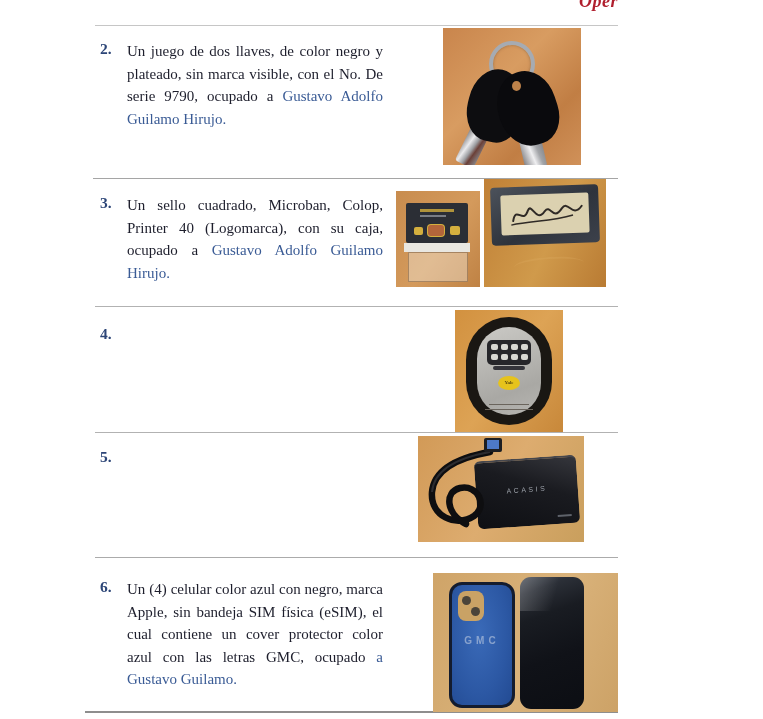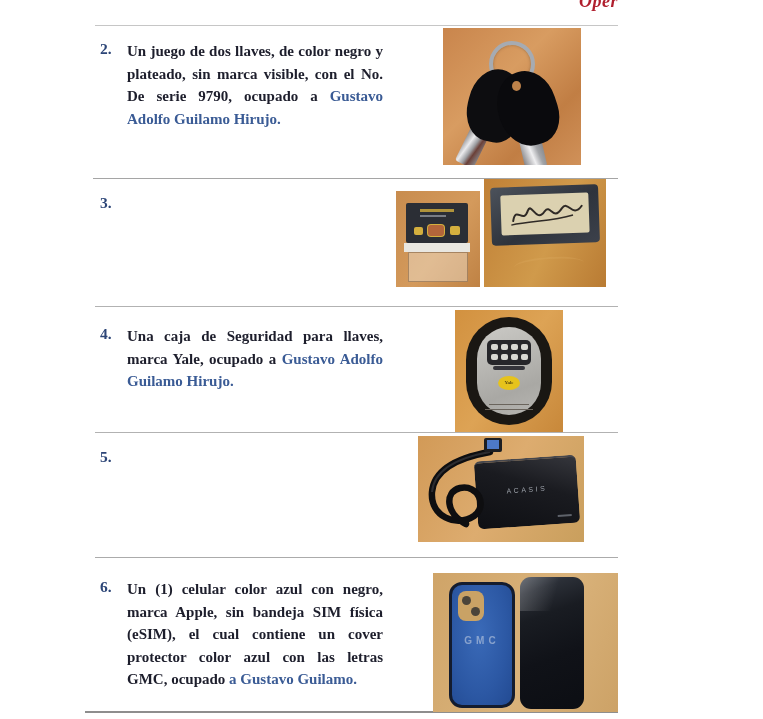"Un juego de dos llaves," .item .para { font-weight: 700 -> 400 }
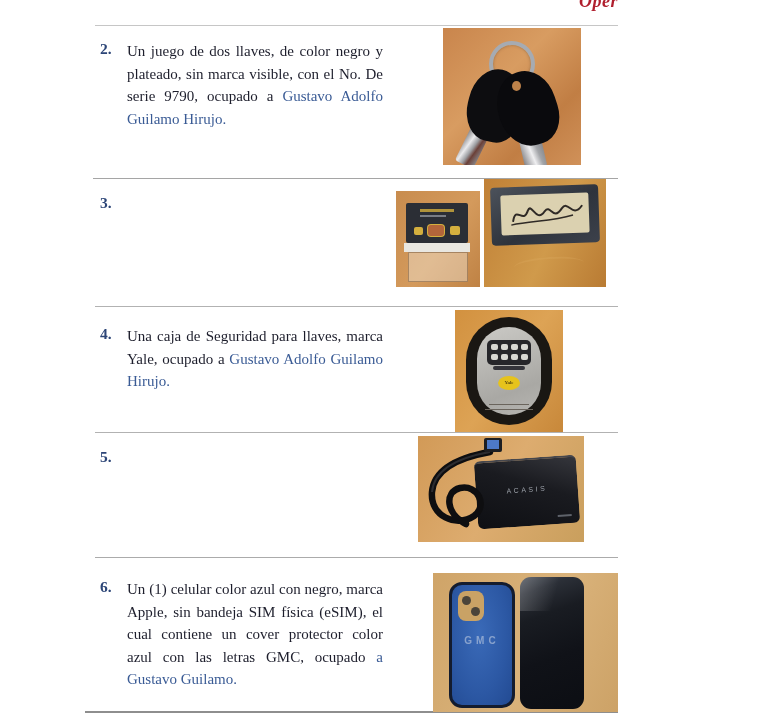"Un sello cuadrado, Microban, Colop," div.para { html: none -> <div><span>Un sello cuadrado, Microban, Colop, Printer 40 (Logomarca), con su caja, ocupado a </span><span>Gustavo Adolfo Guilamo Hirujo.</span></div> }
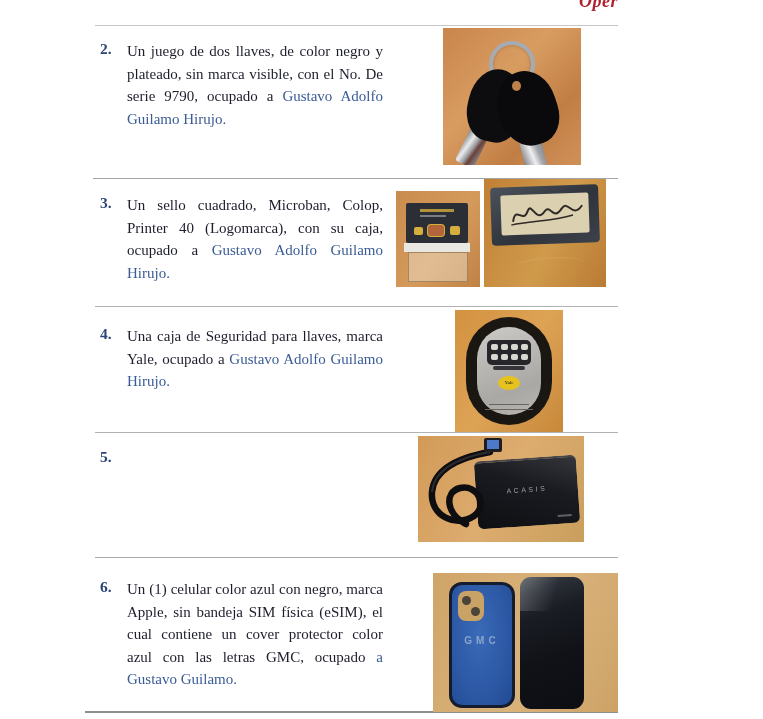"Una caja de Seguridad para" div.para { html: <div><span>Una caja de Seguridad para llaves, marca Yale, ocupado a </span><span>Gustavo Adolfo Guilamo Hirujo.</span></div> -> none }
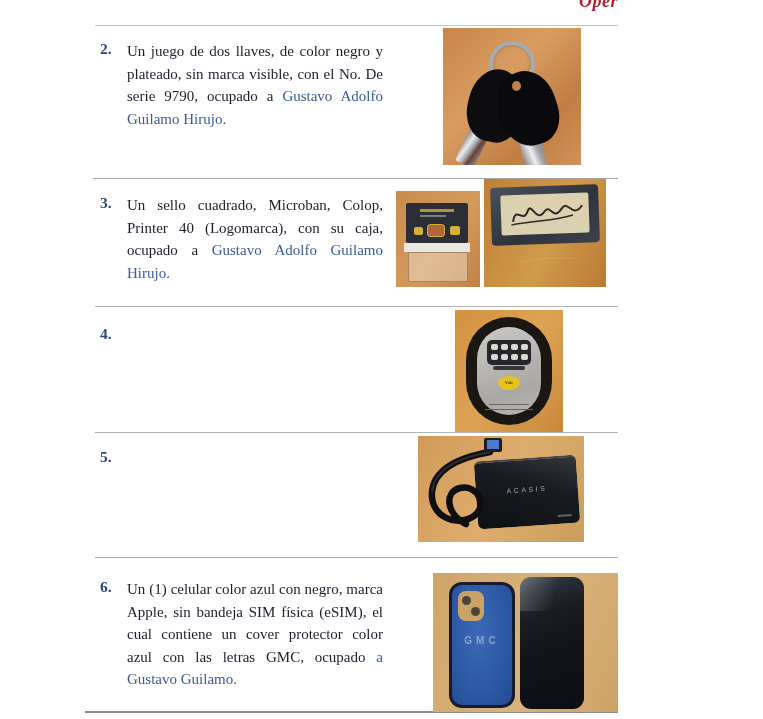"Un (1) celular color azul" span { text: 1 -> 4 }
